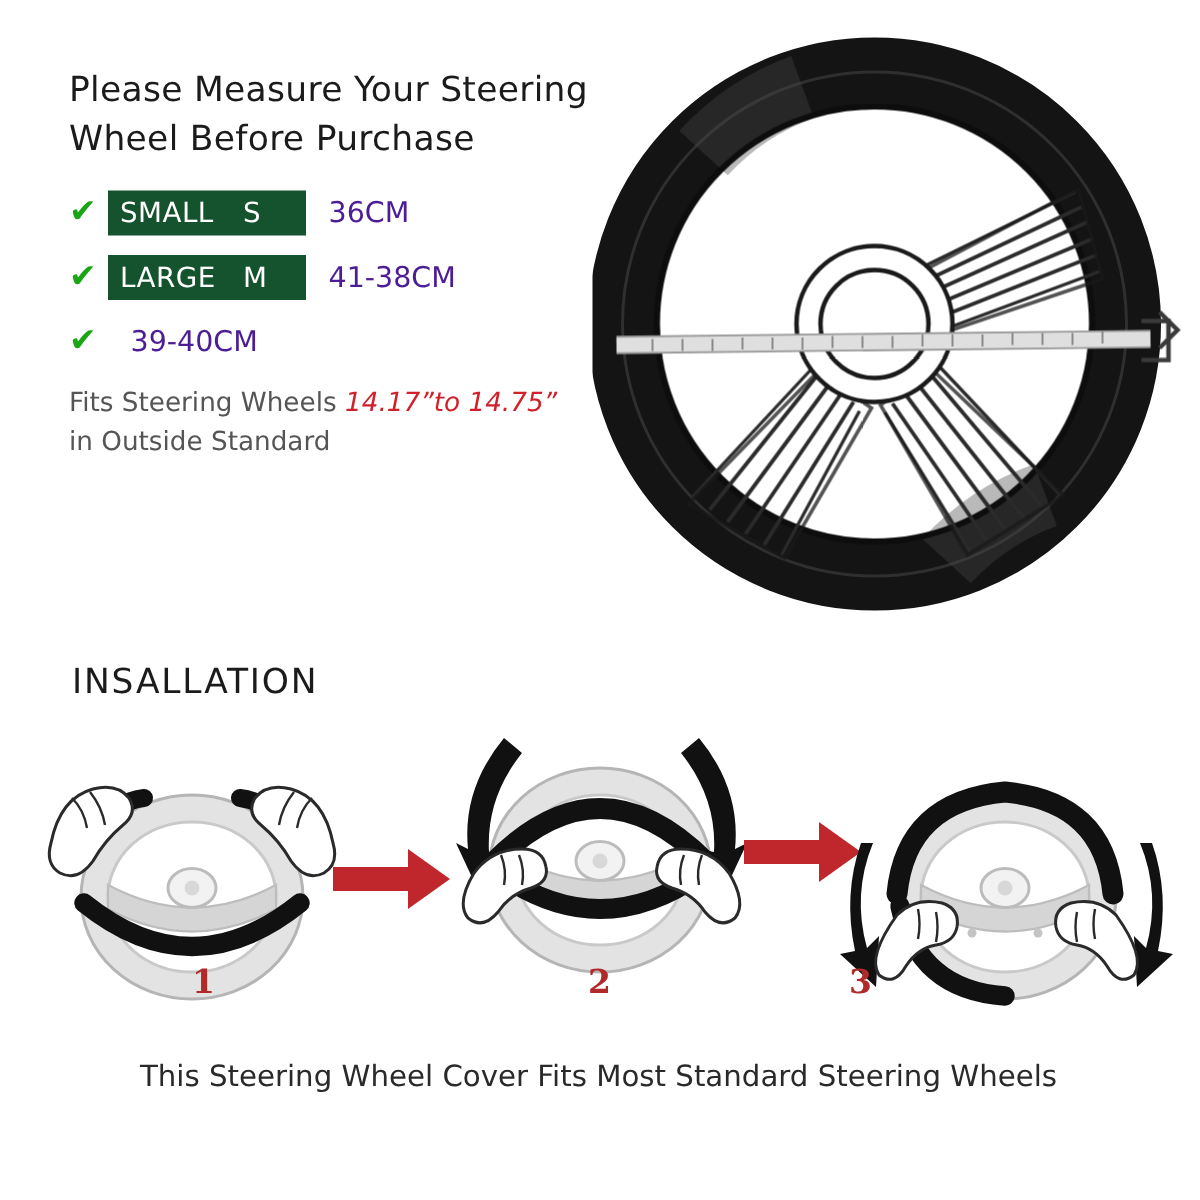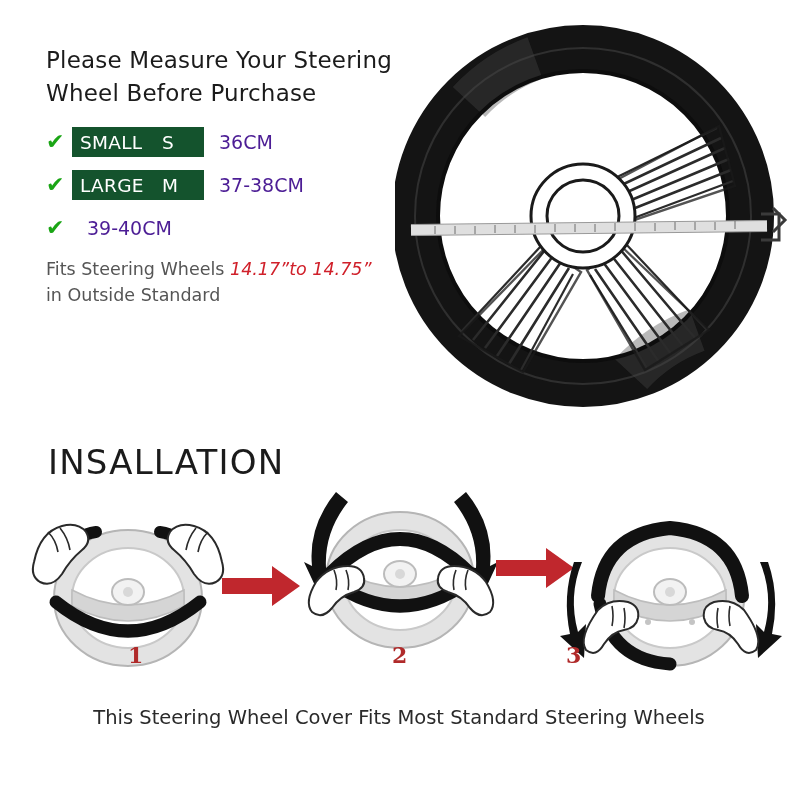"37-38CM" div.size-val { text: 37-38CM -> 41-38CM }
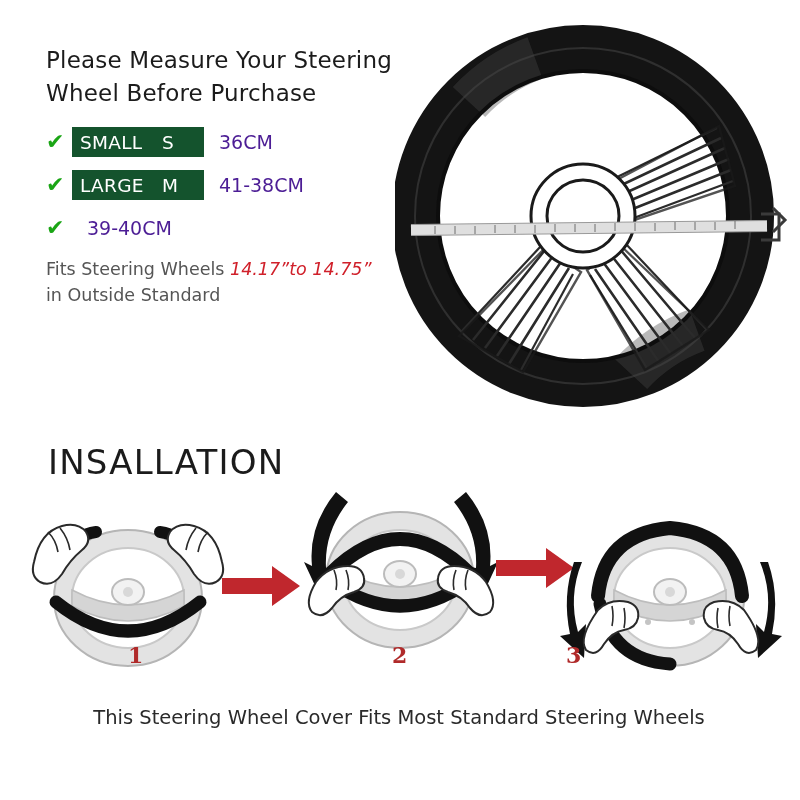"INSALLATION" .install-title { font-size: 34px -> 23px }
